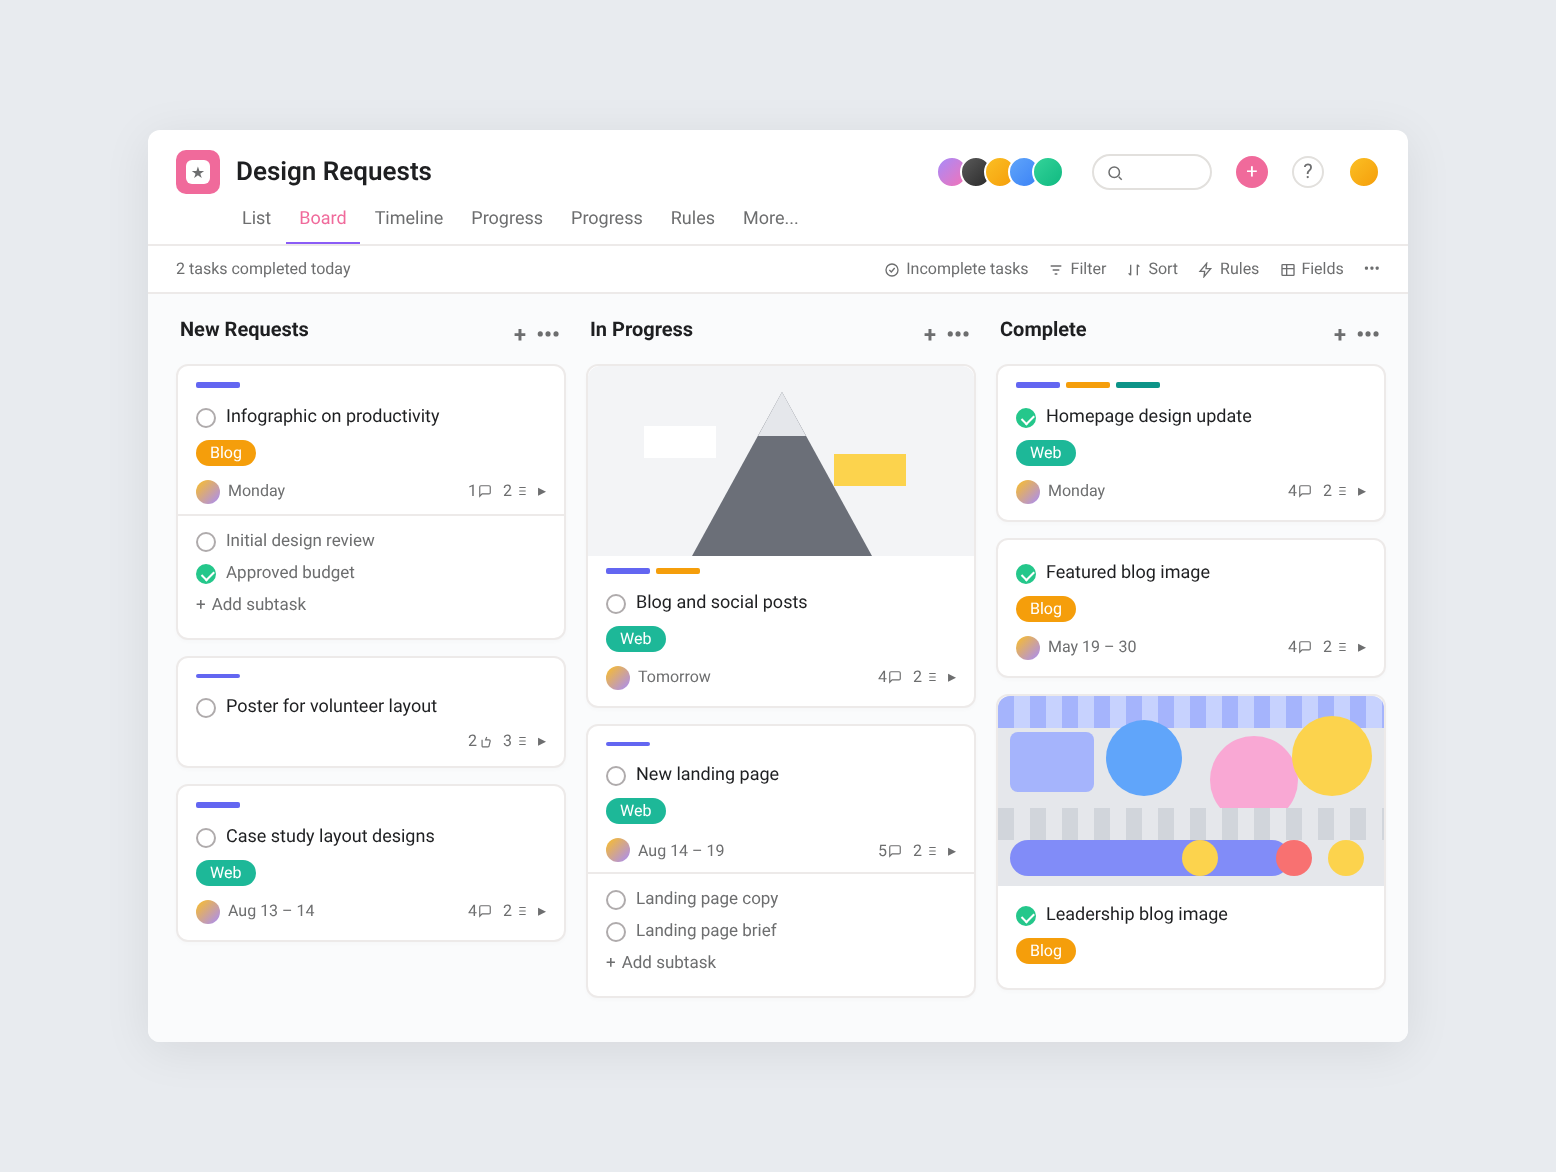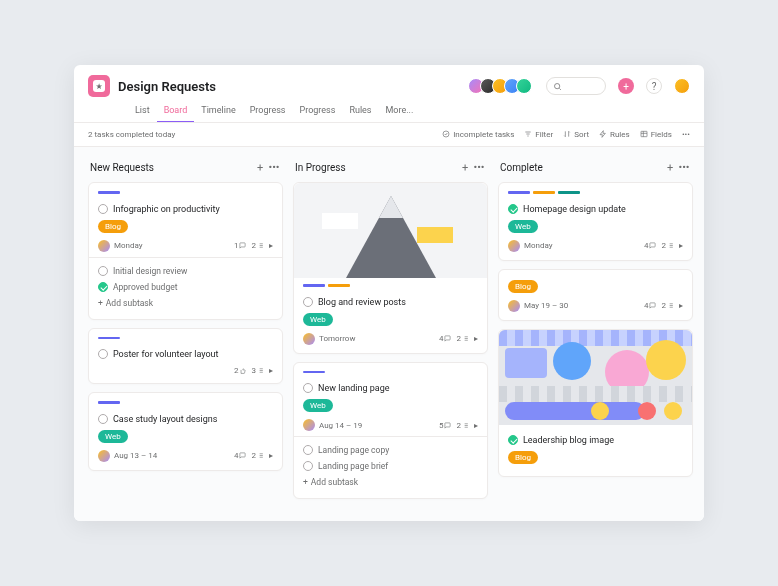"List" .nav { margin-left: 40px -> 26px }
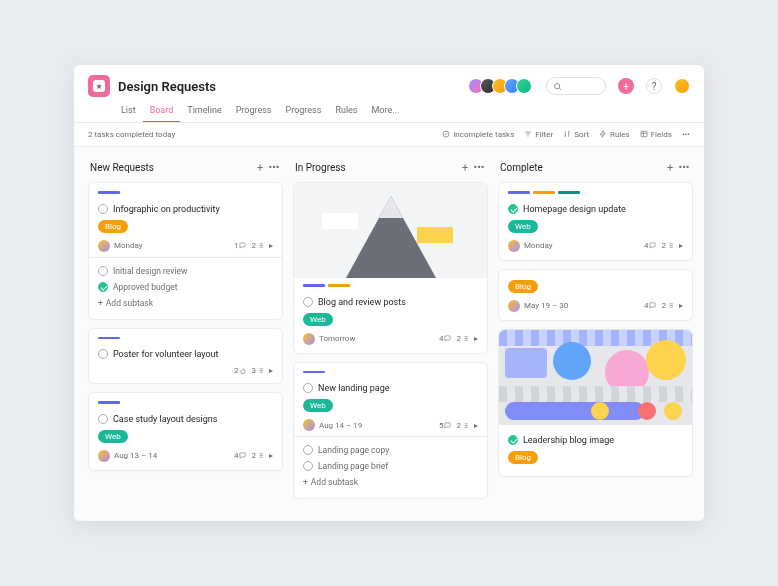"Incomplete tasks" .tool { align-items: flex-start -> center }
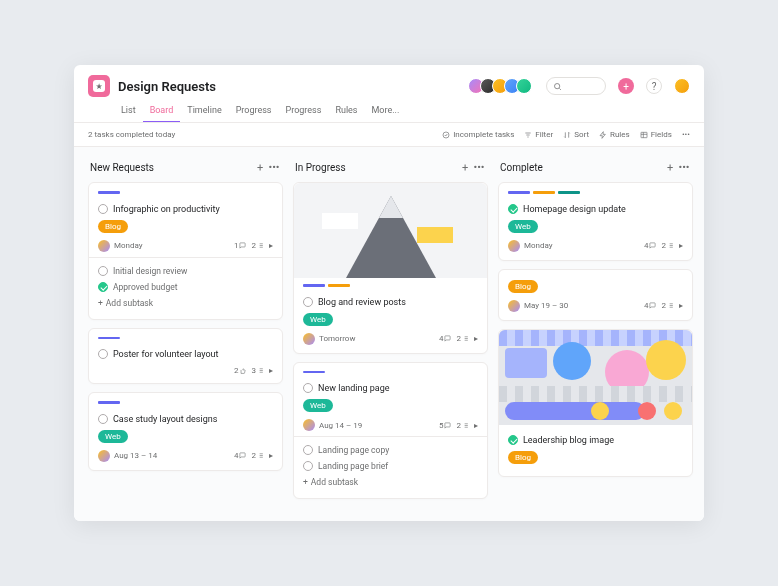"New Requests" .col-head { align-items: center -> flex-start; font-weight: 400 -> 700 }
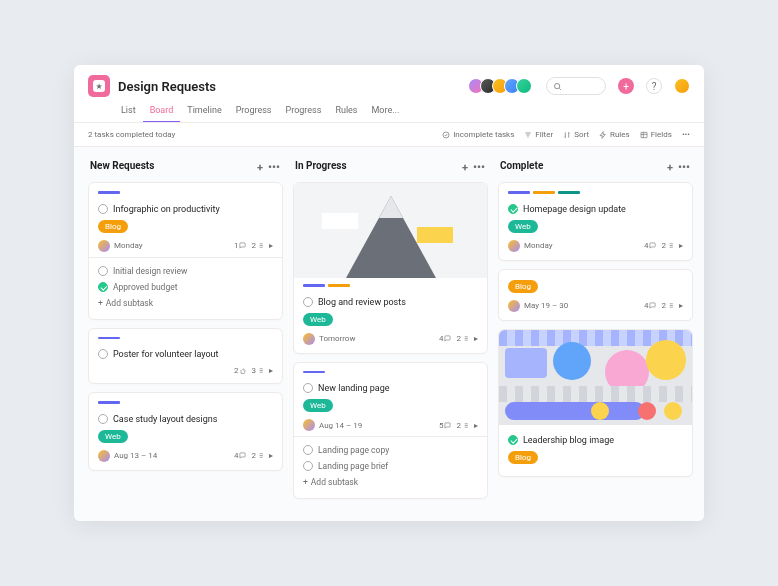"Featured blog image" div.task { html: none -> <div> <div></div> <span>Featured blog image</span> </div> }
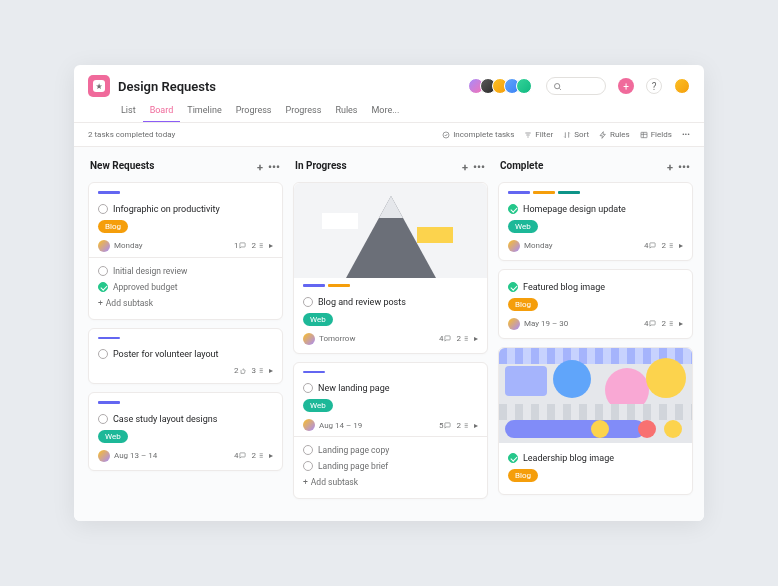"Blog and review posts" span { text: review -> social }
